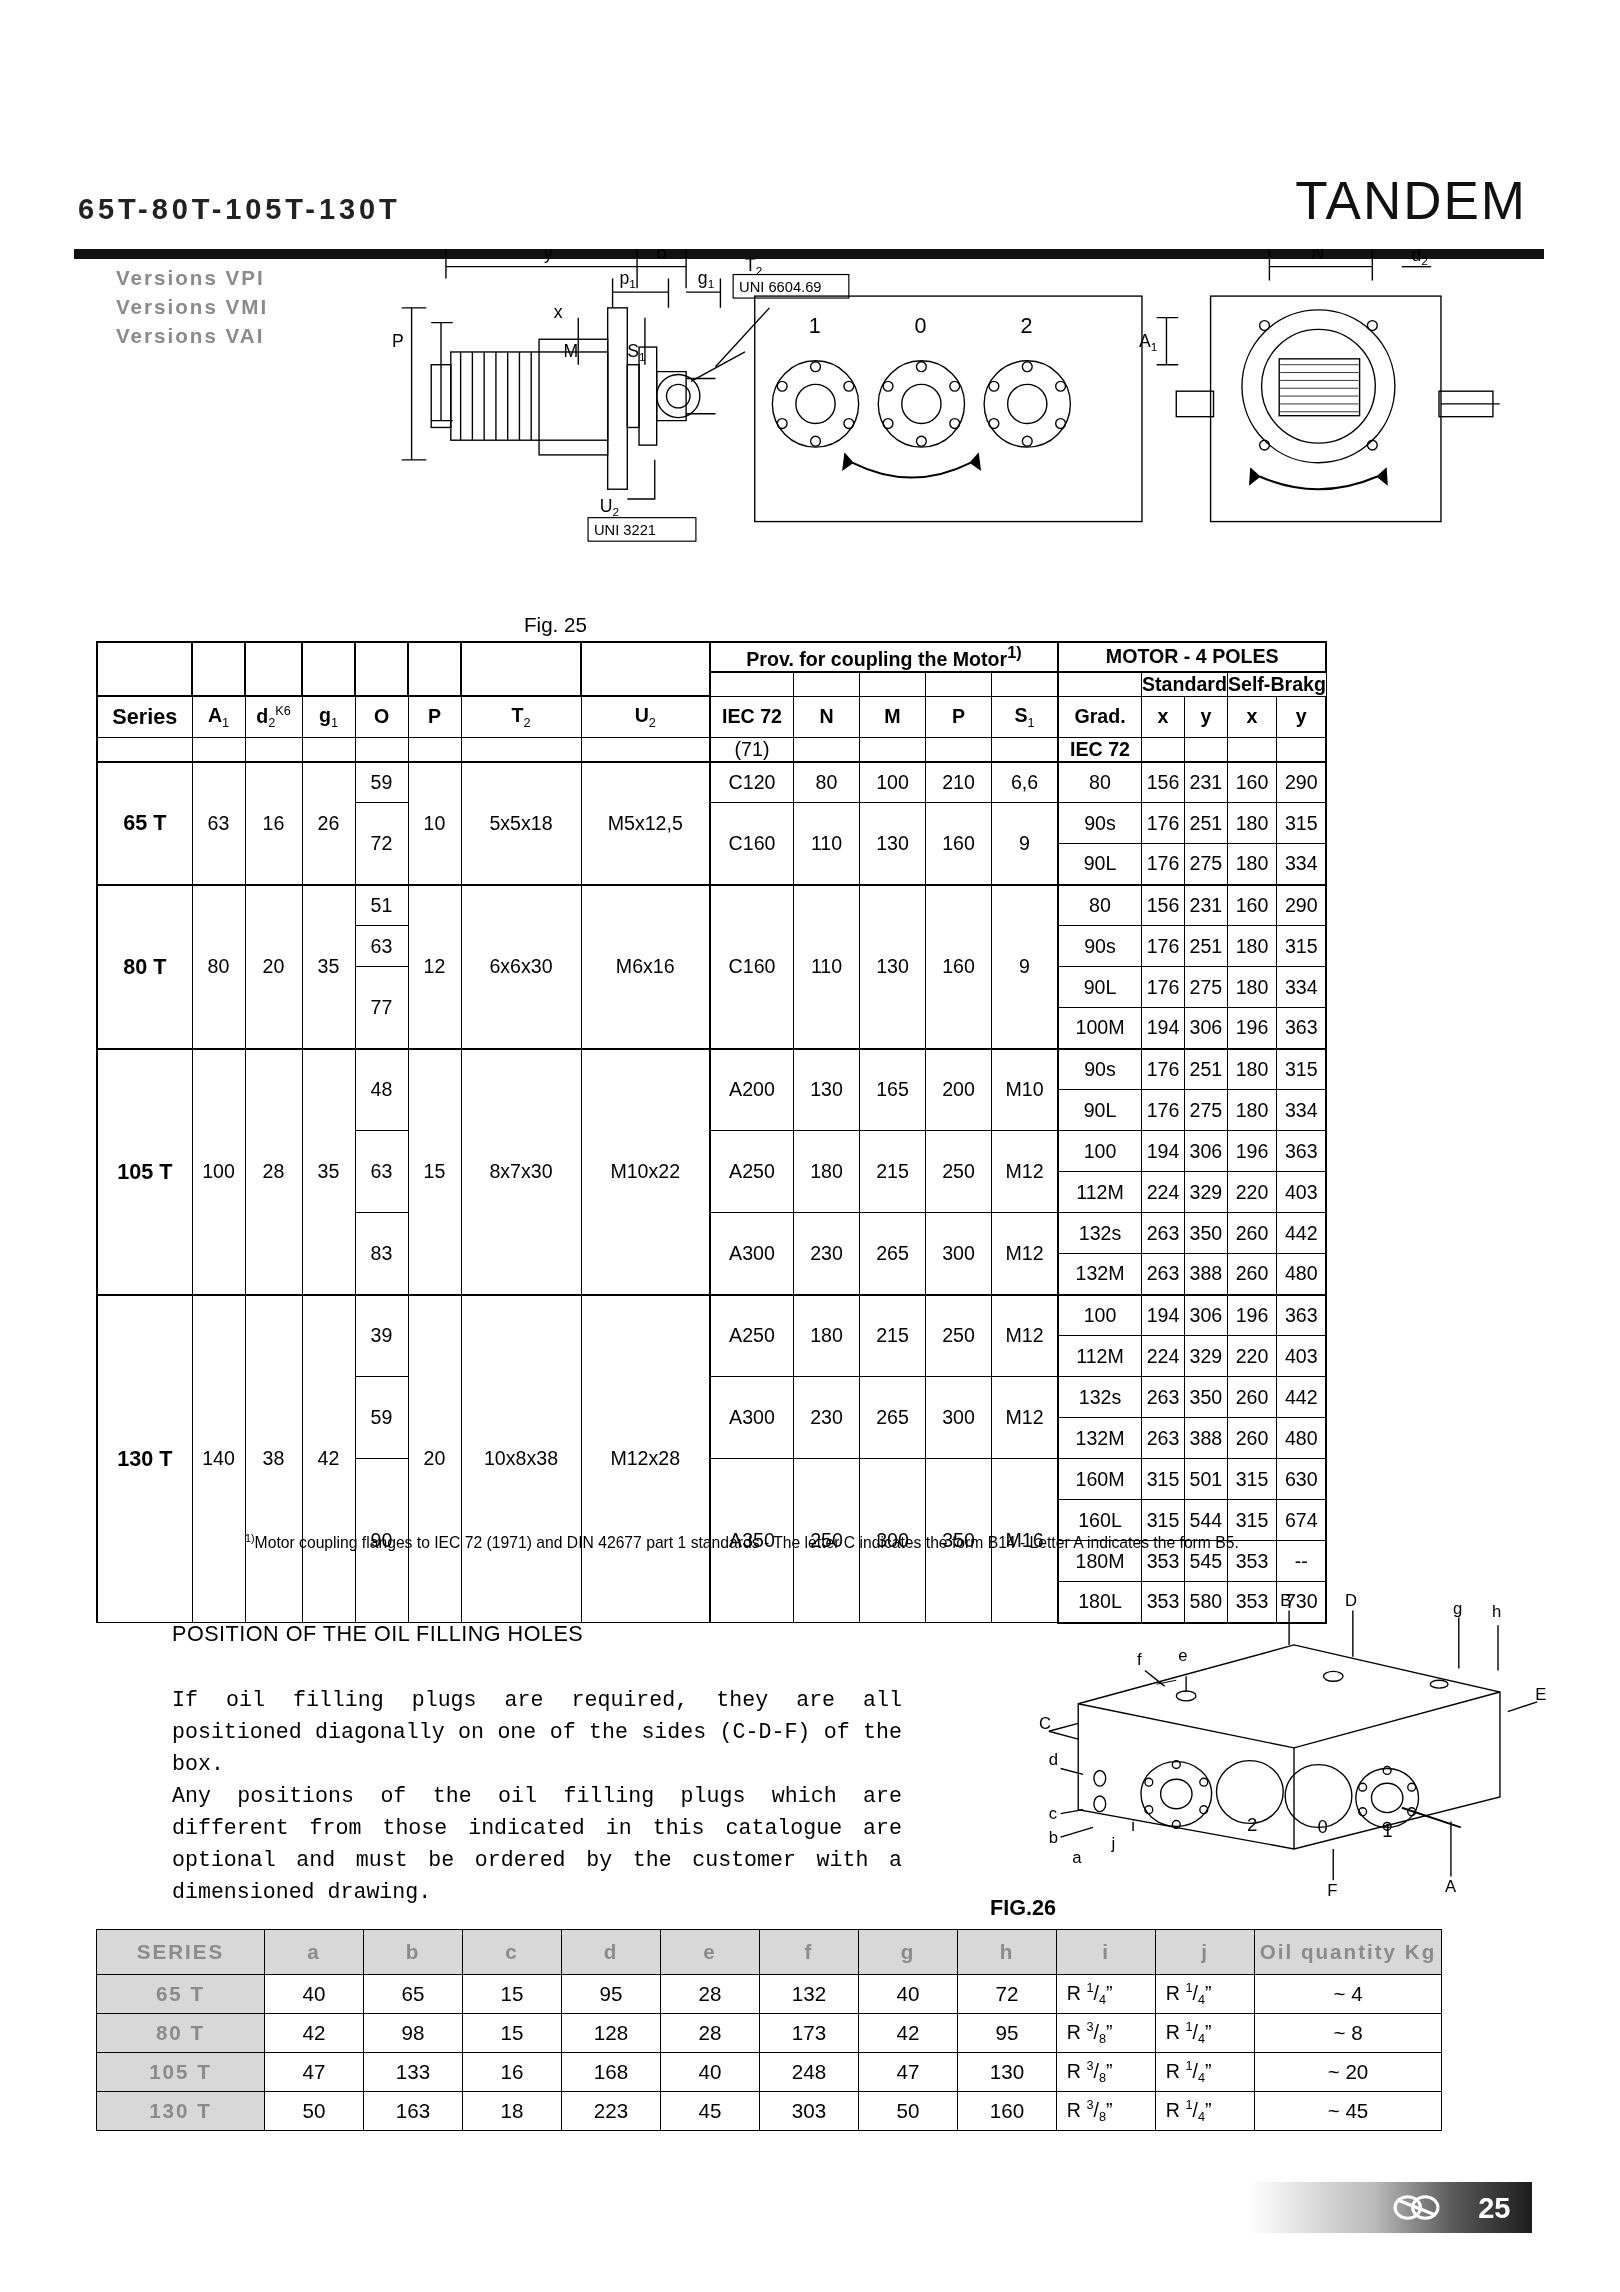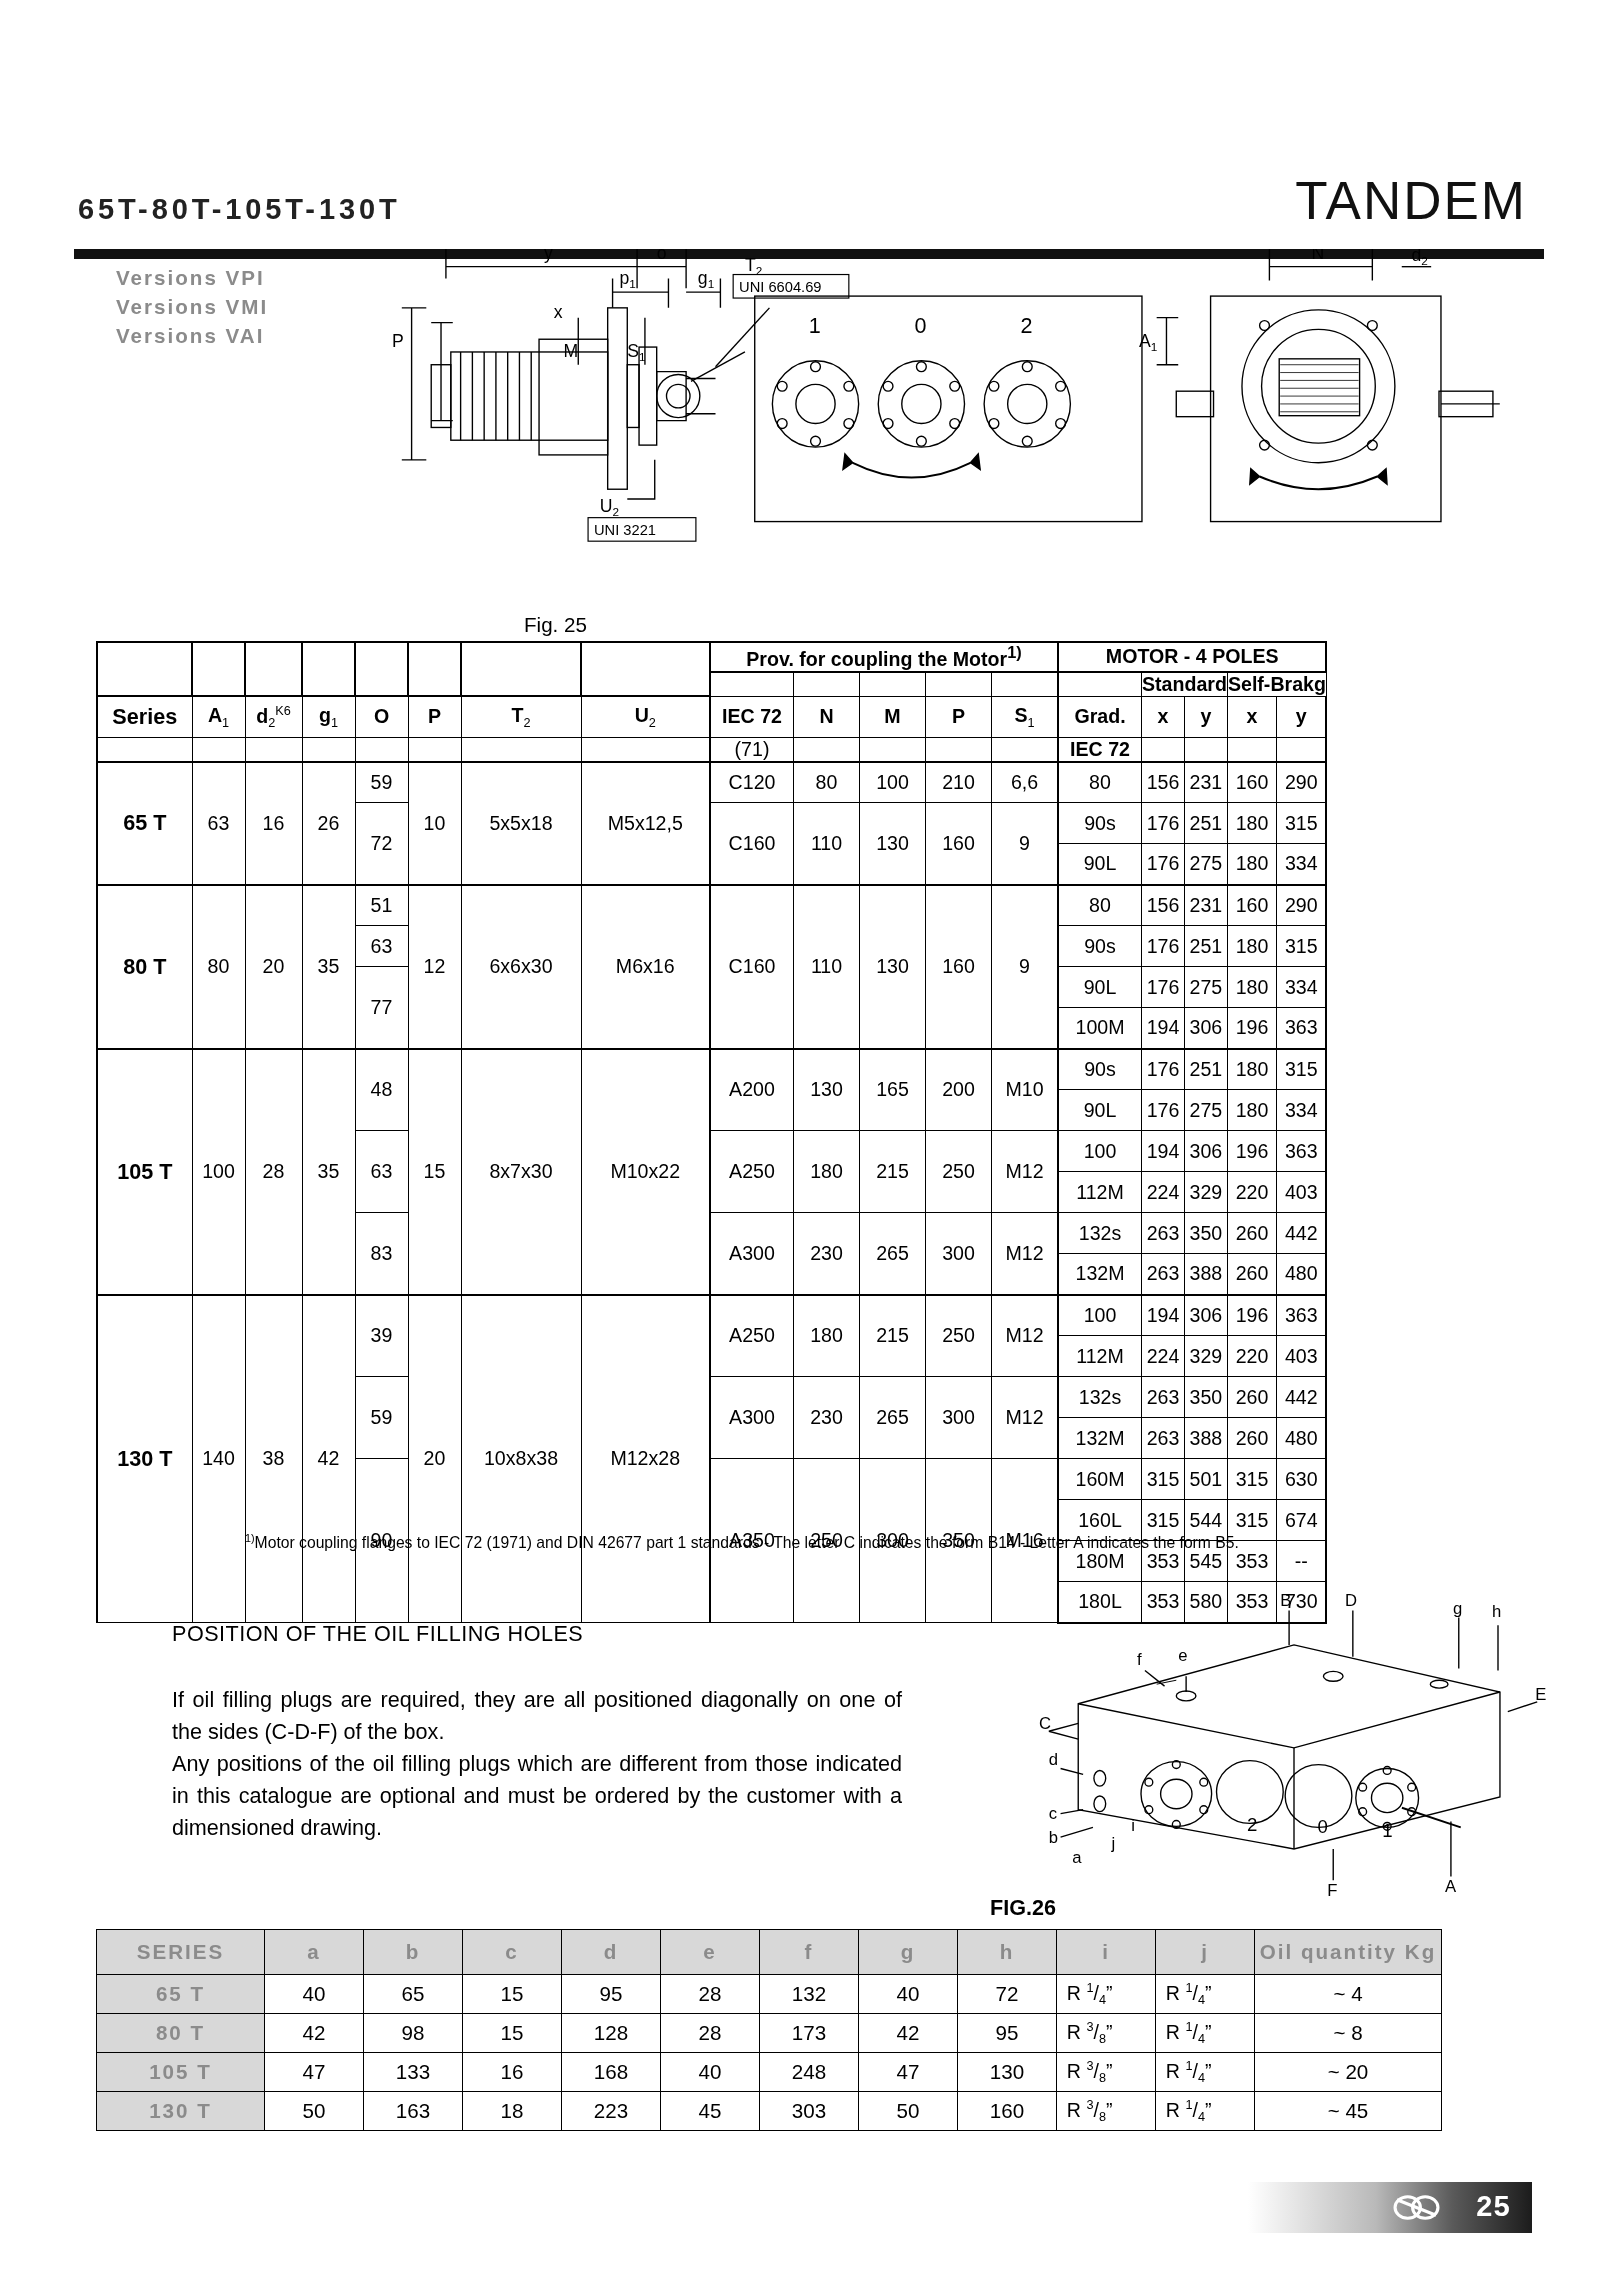"If oil filling plugs are" div.oil-p { font-family: none -> Liberation Mono, monospace }
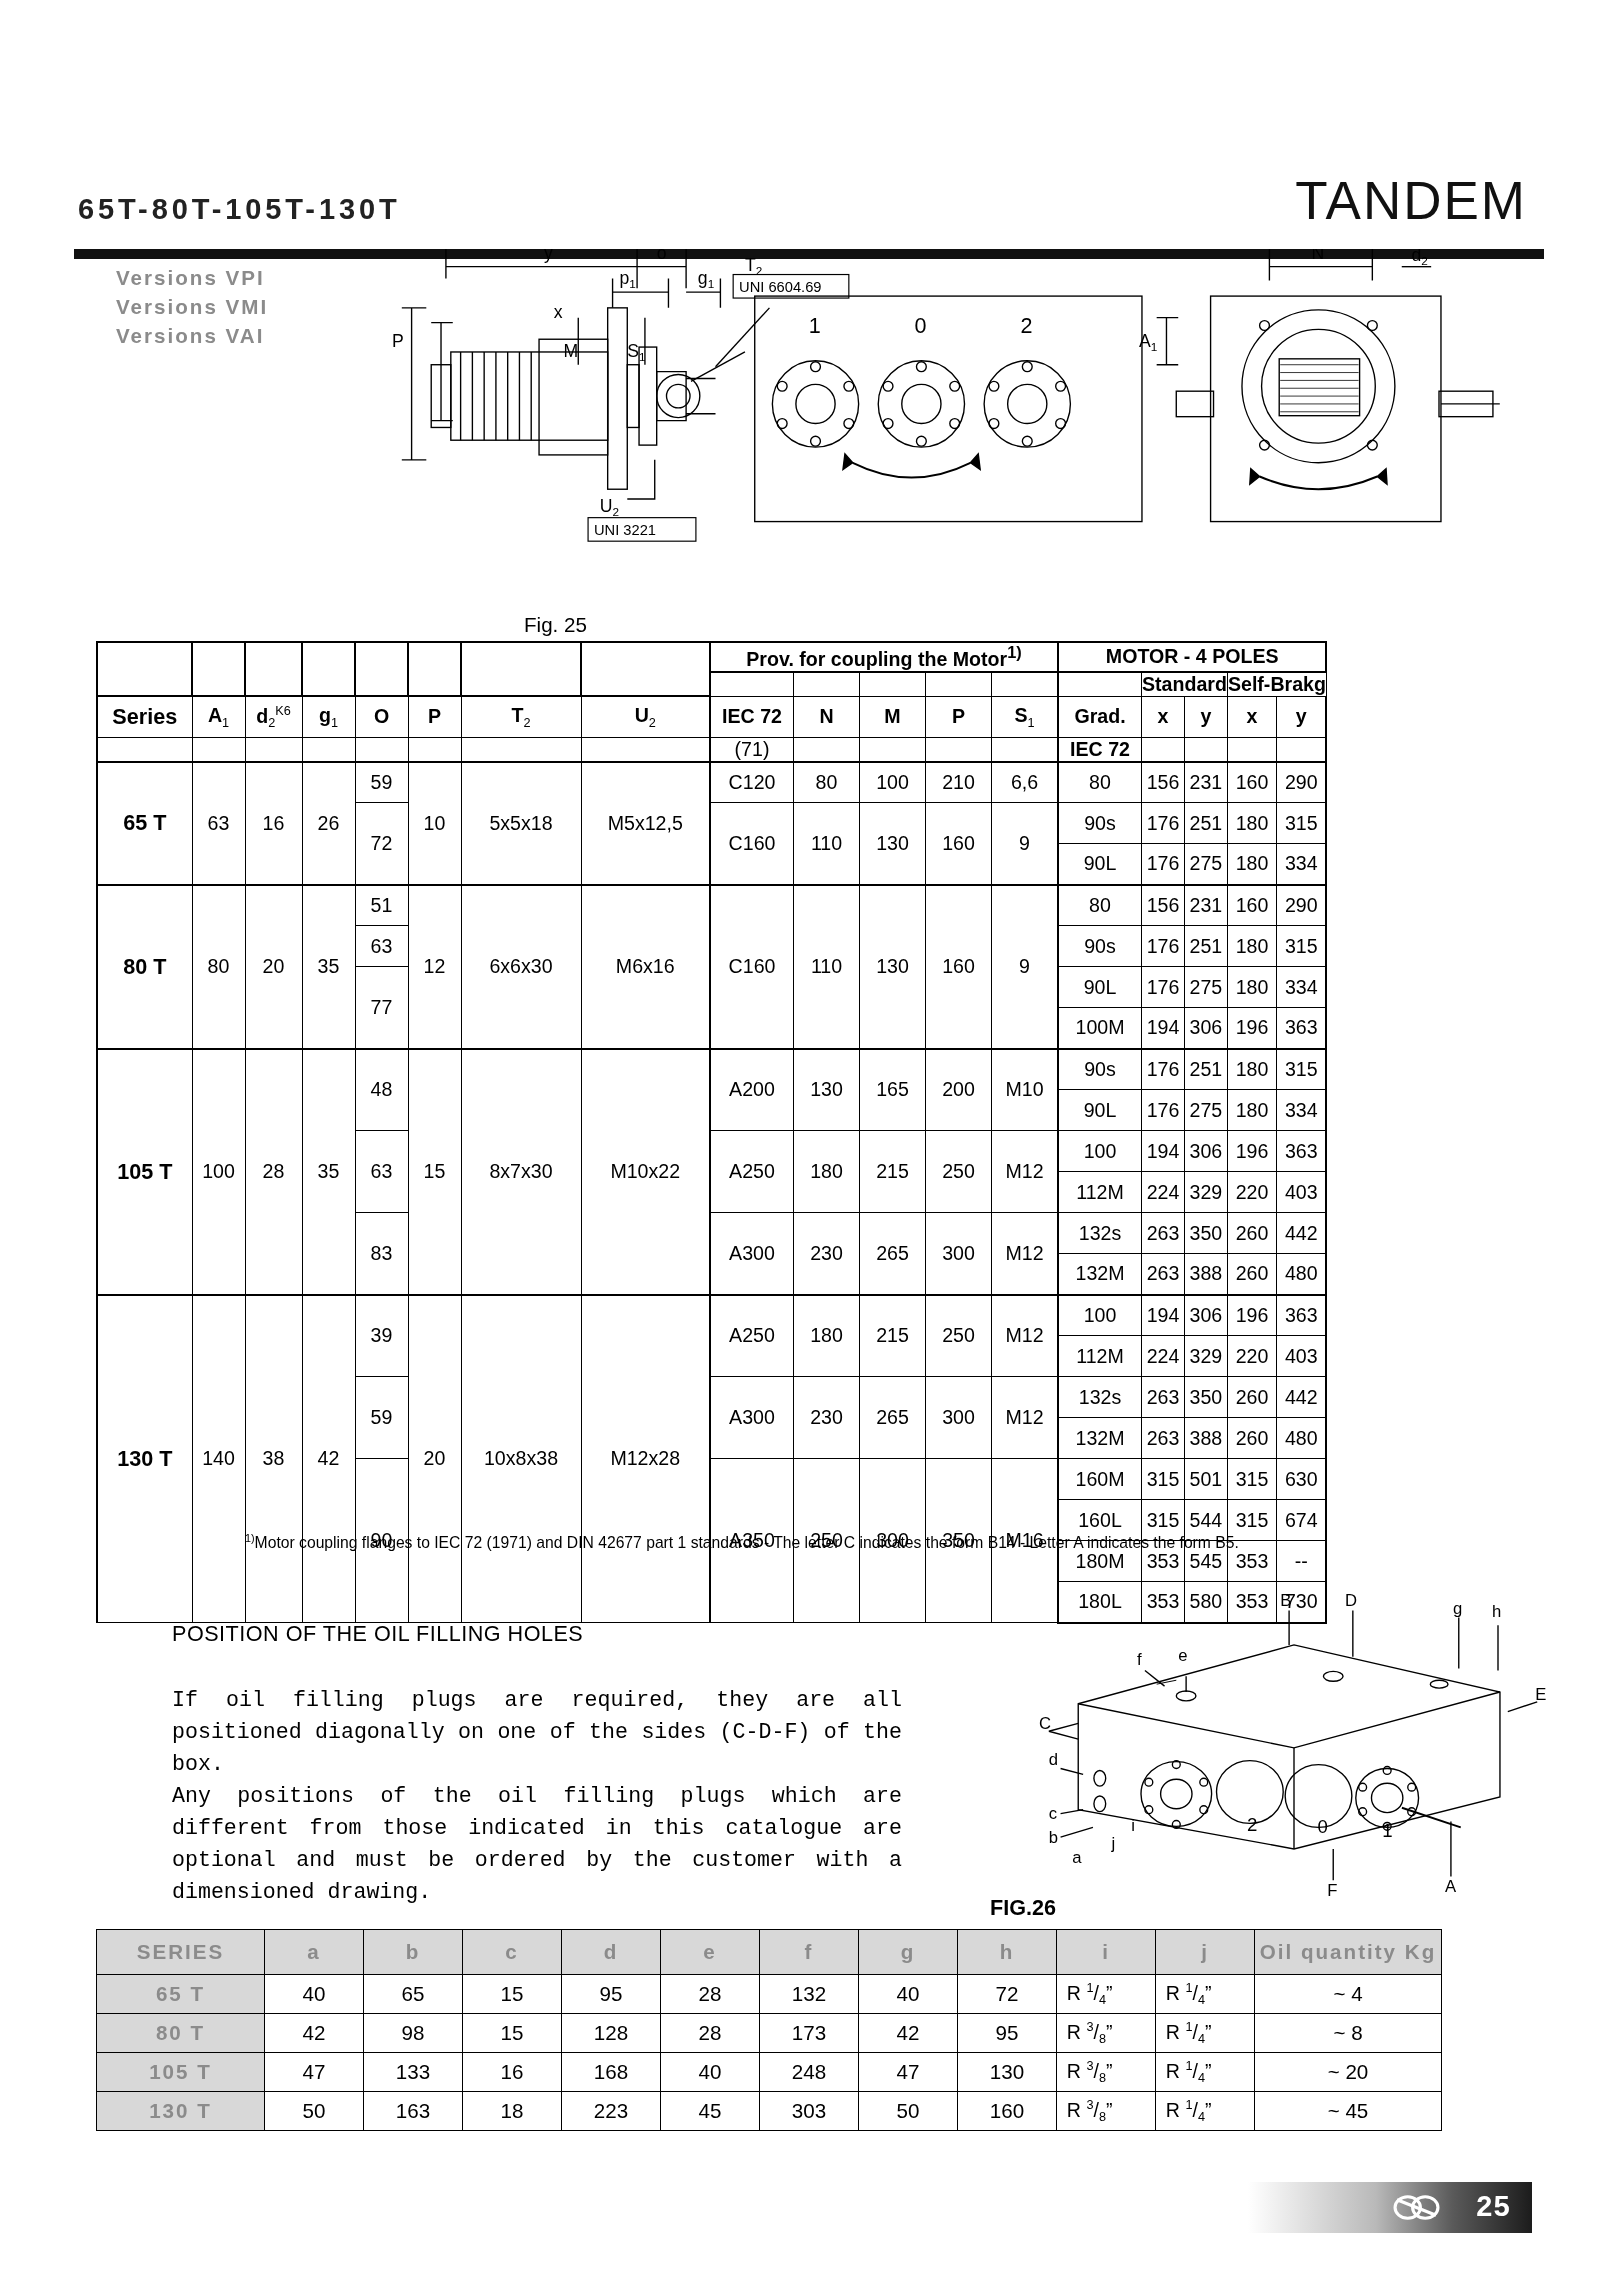"25" .pagebar { font-family: Liberation Mono, monospace -> none }
